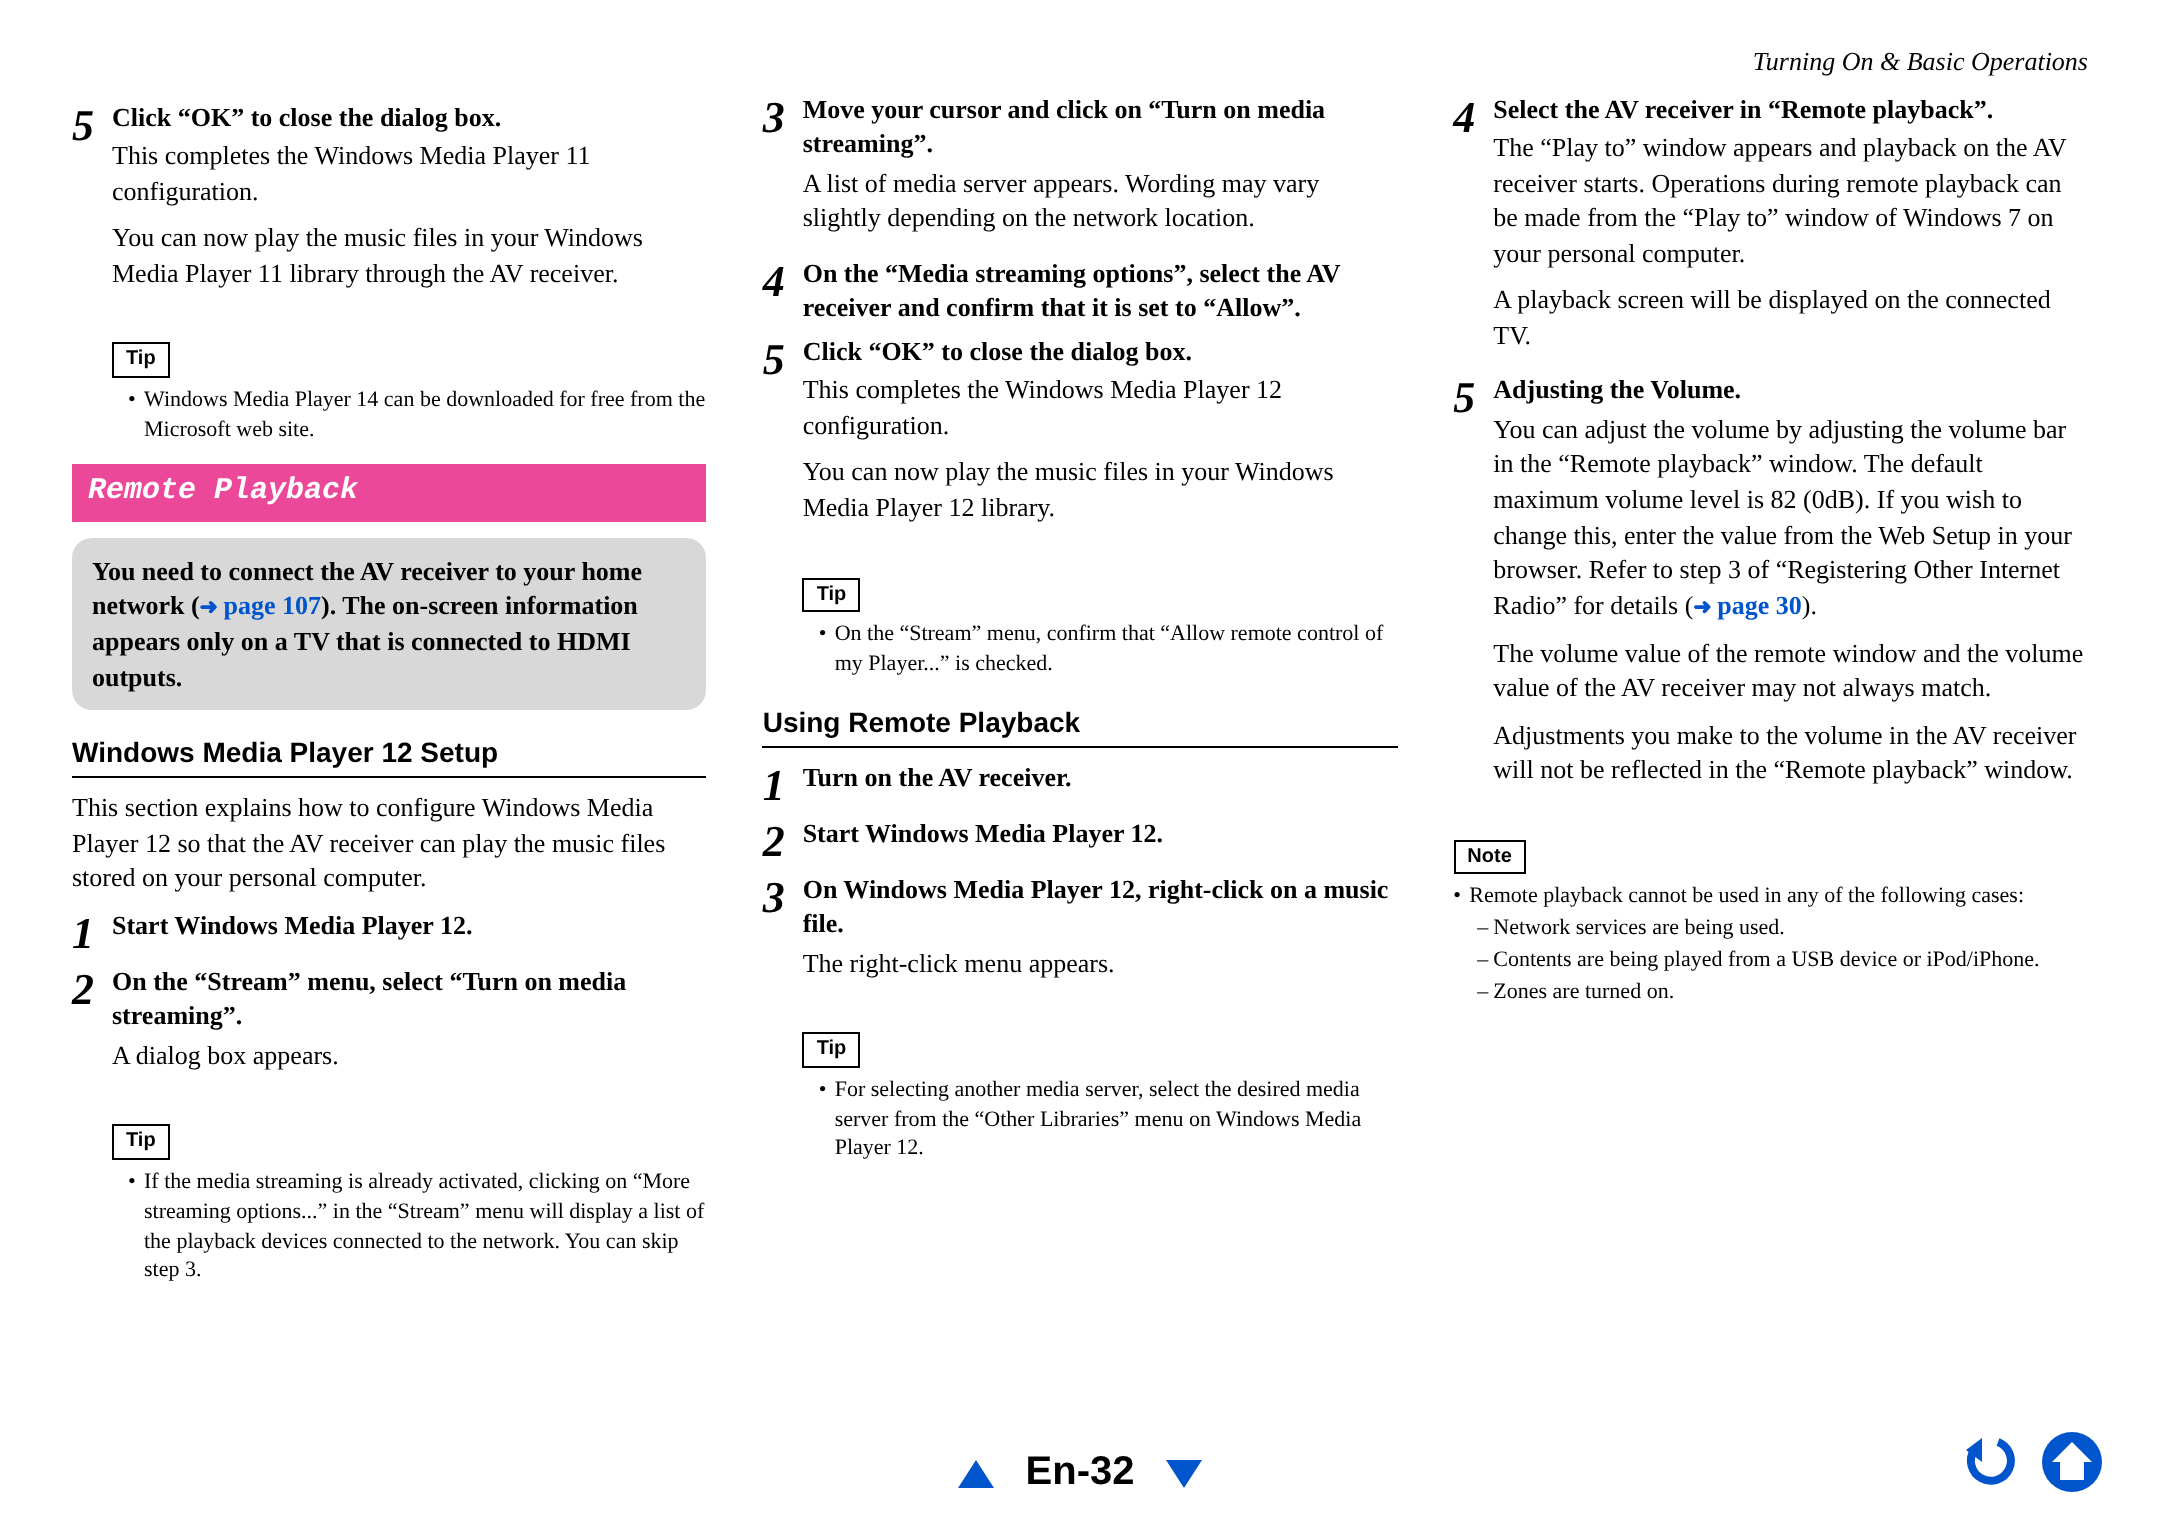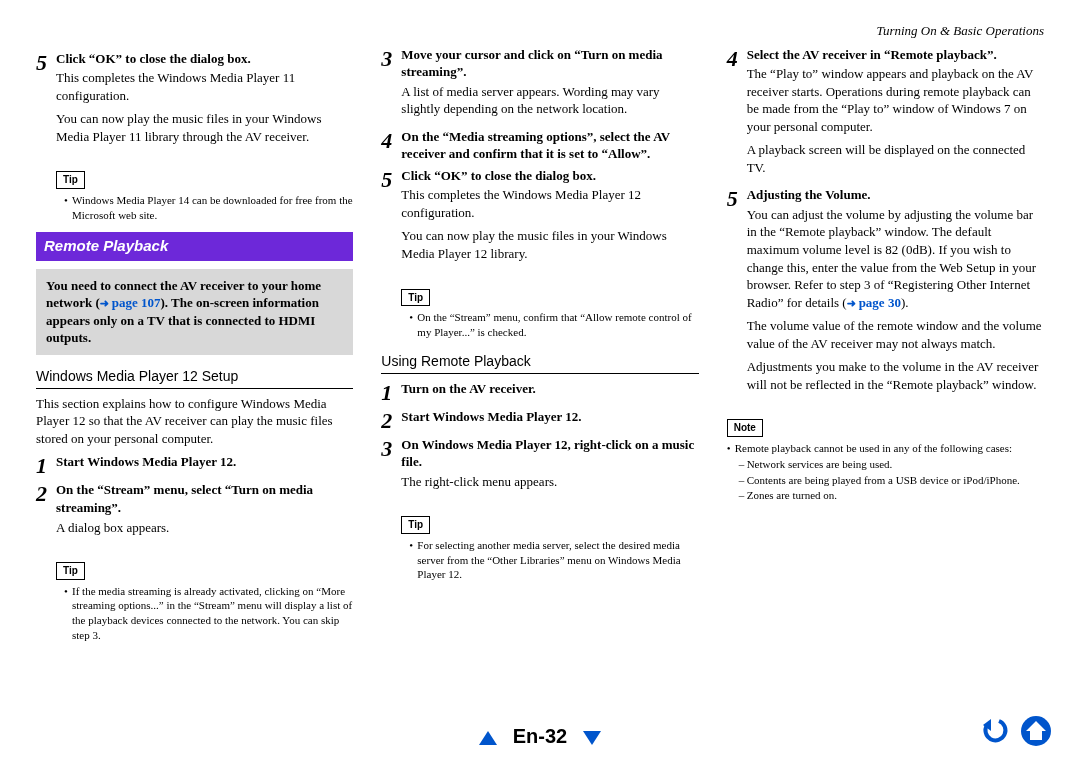"Remote Playback" .section-bar { background: #6d28d9 -> #ec4899; font-family: Liberation Sans, sans-serif -> Liberation Mono, monospace }
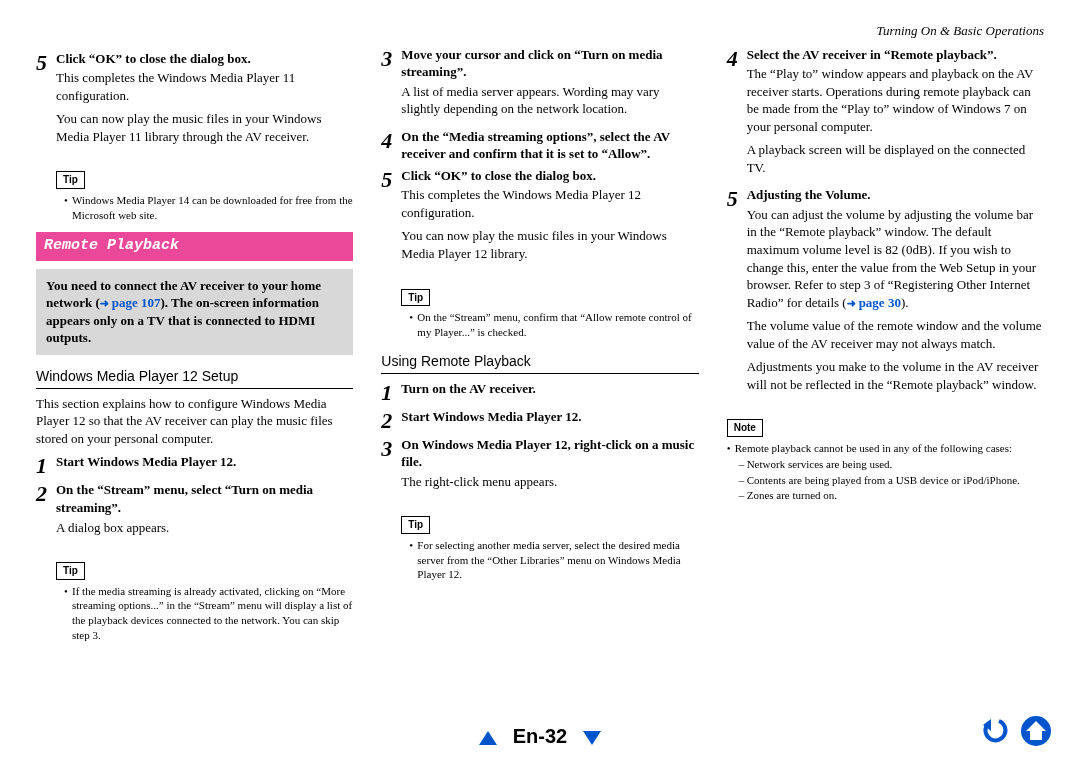"You need to connect the" .callout { border-radius: none -> 10px }
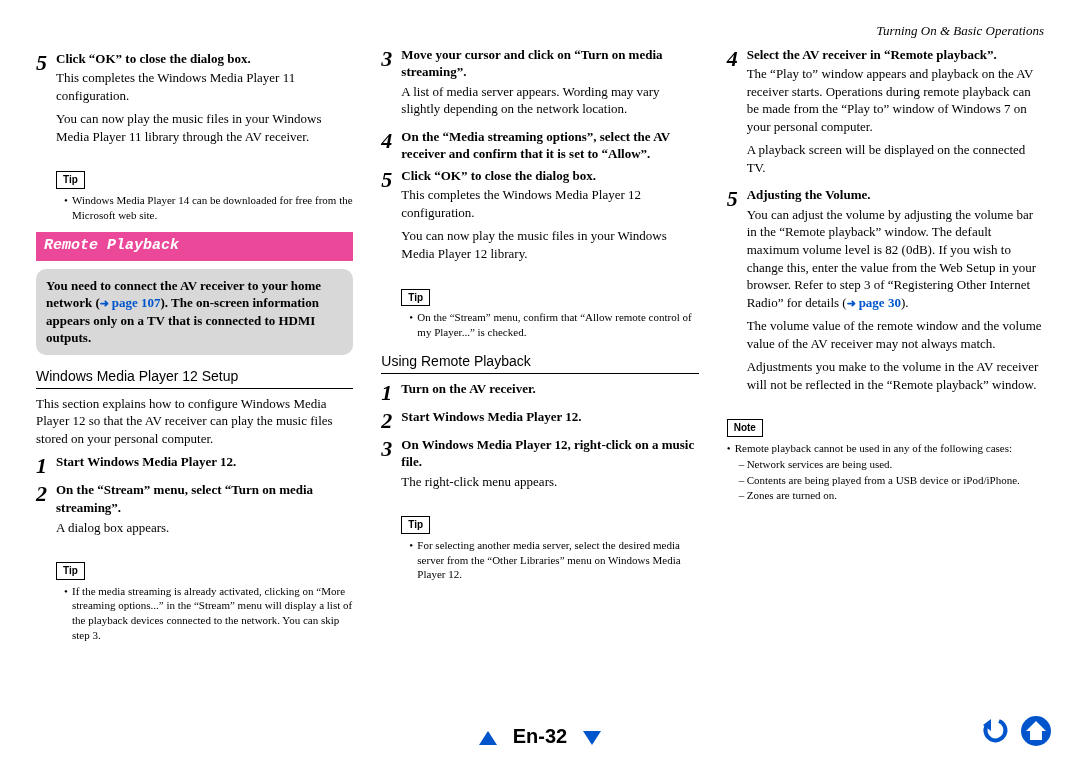"Using Remote Playback" .subheading { font-weight: normal -> bold }
